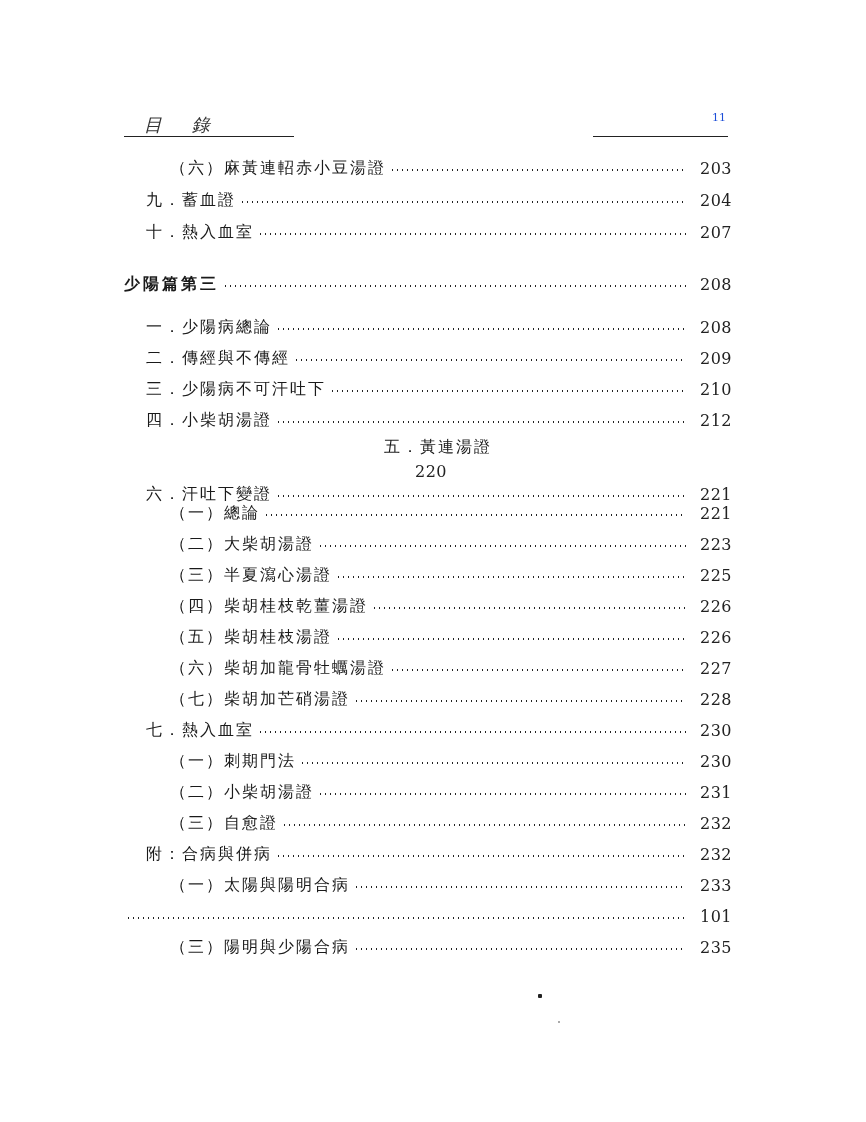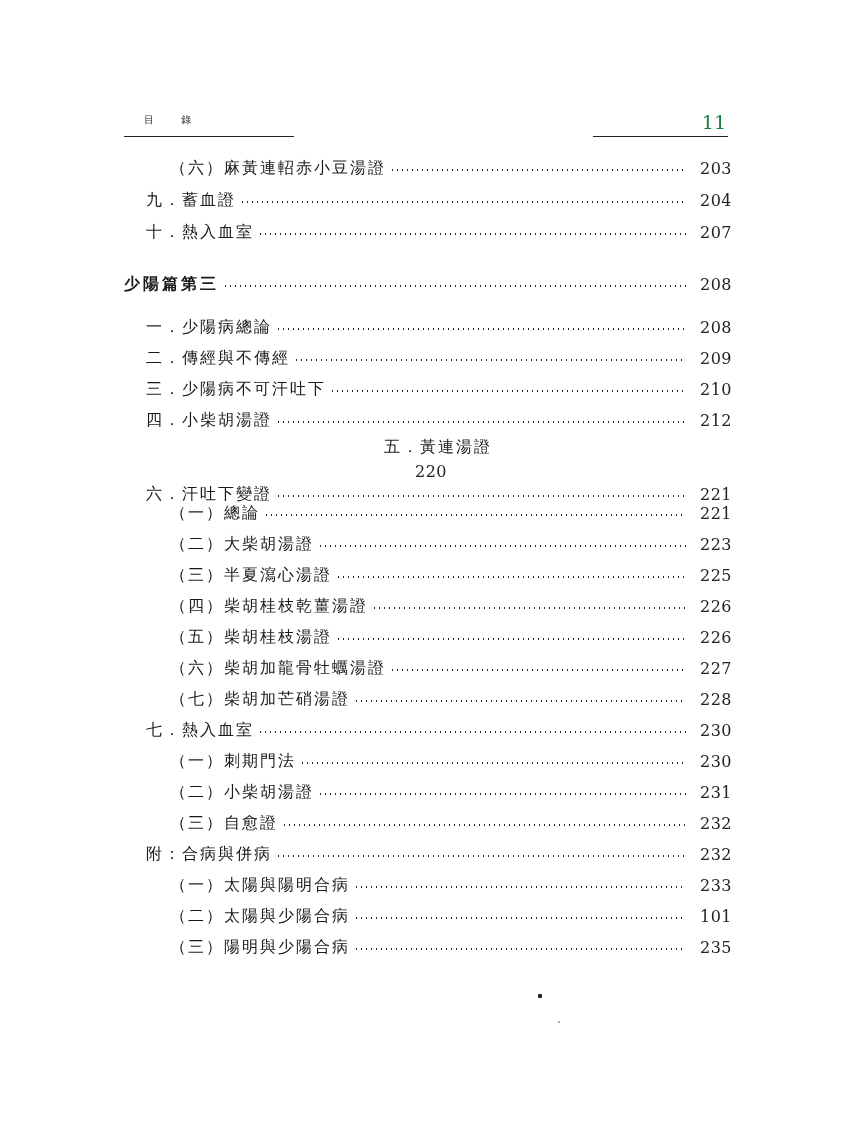"目 錄" .header-title { font-size: 10px -> 18px; font-style: none -> italic }
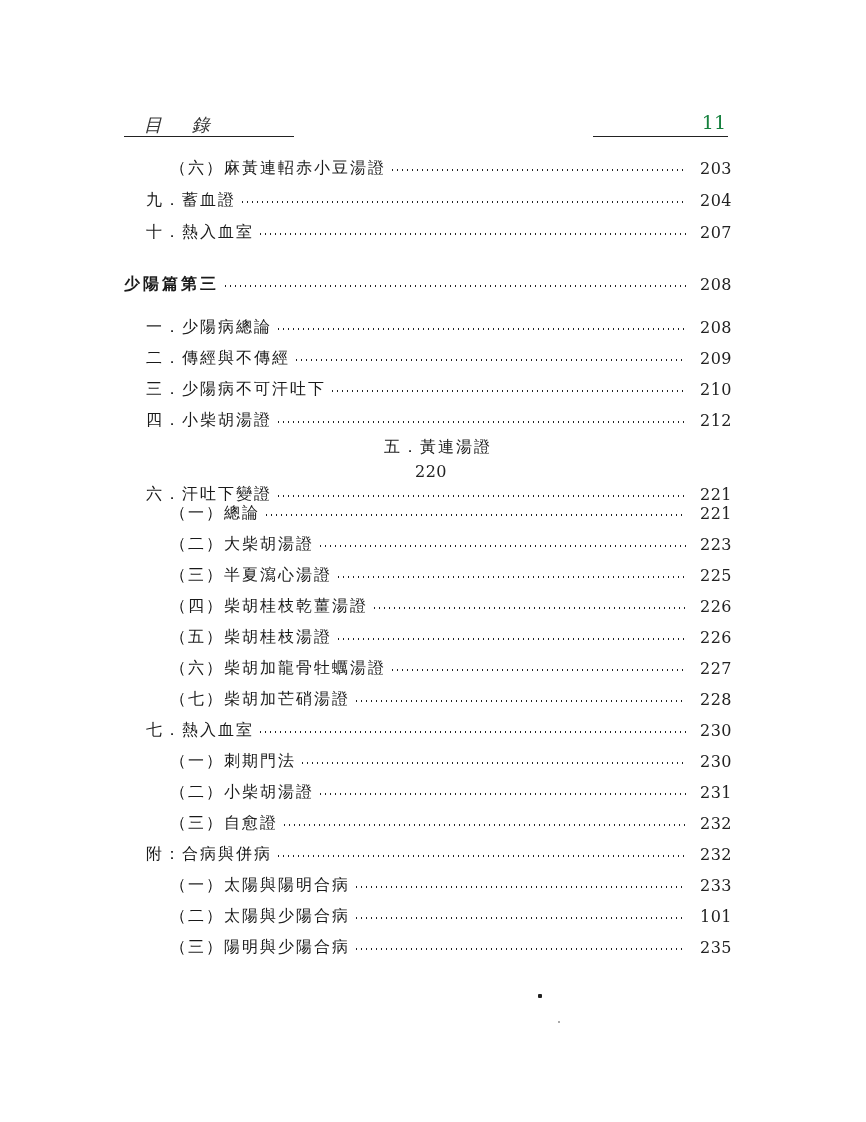"11" .header-page { color: #15803d -> #1d4ed8; font-size: 19px -> 11px }
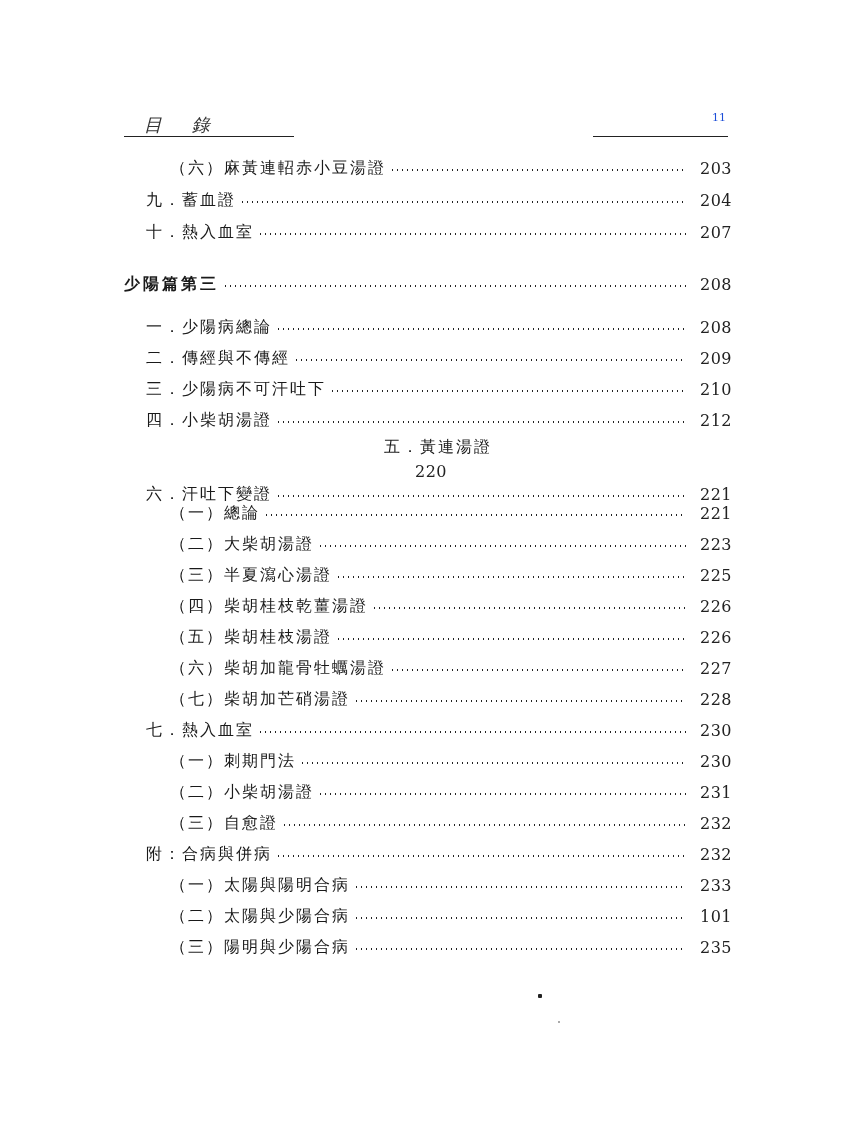"（二）太陽與少陽合病" span.toc-label { html: <span>（二）太陽與少陽合病</span> -> none }
